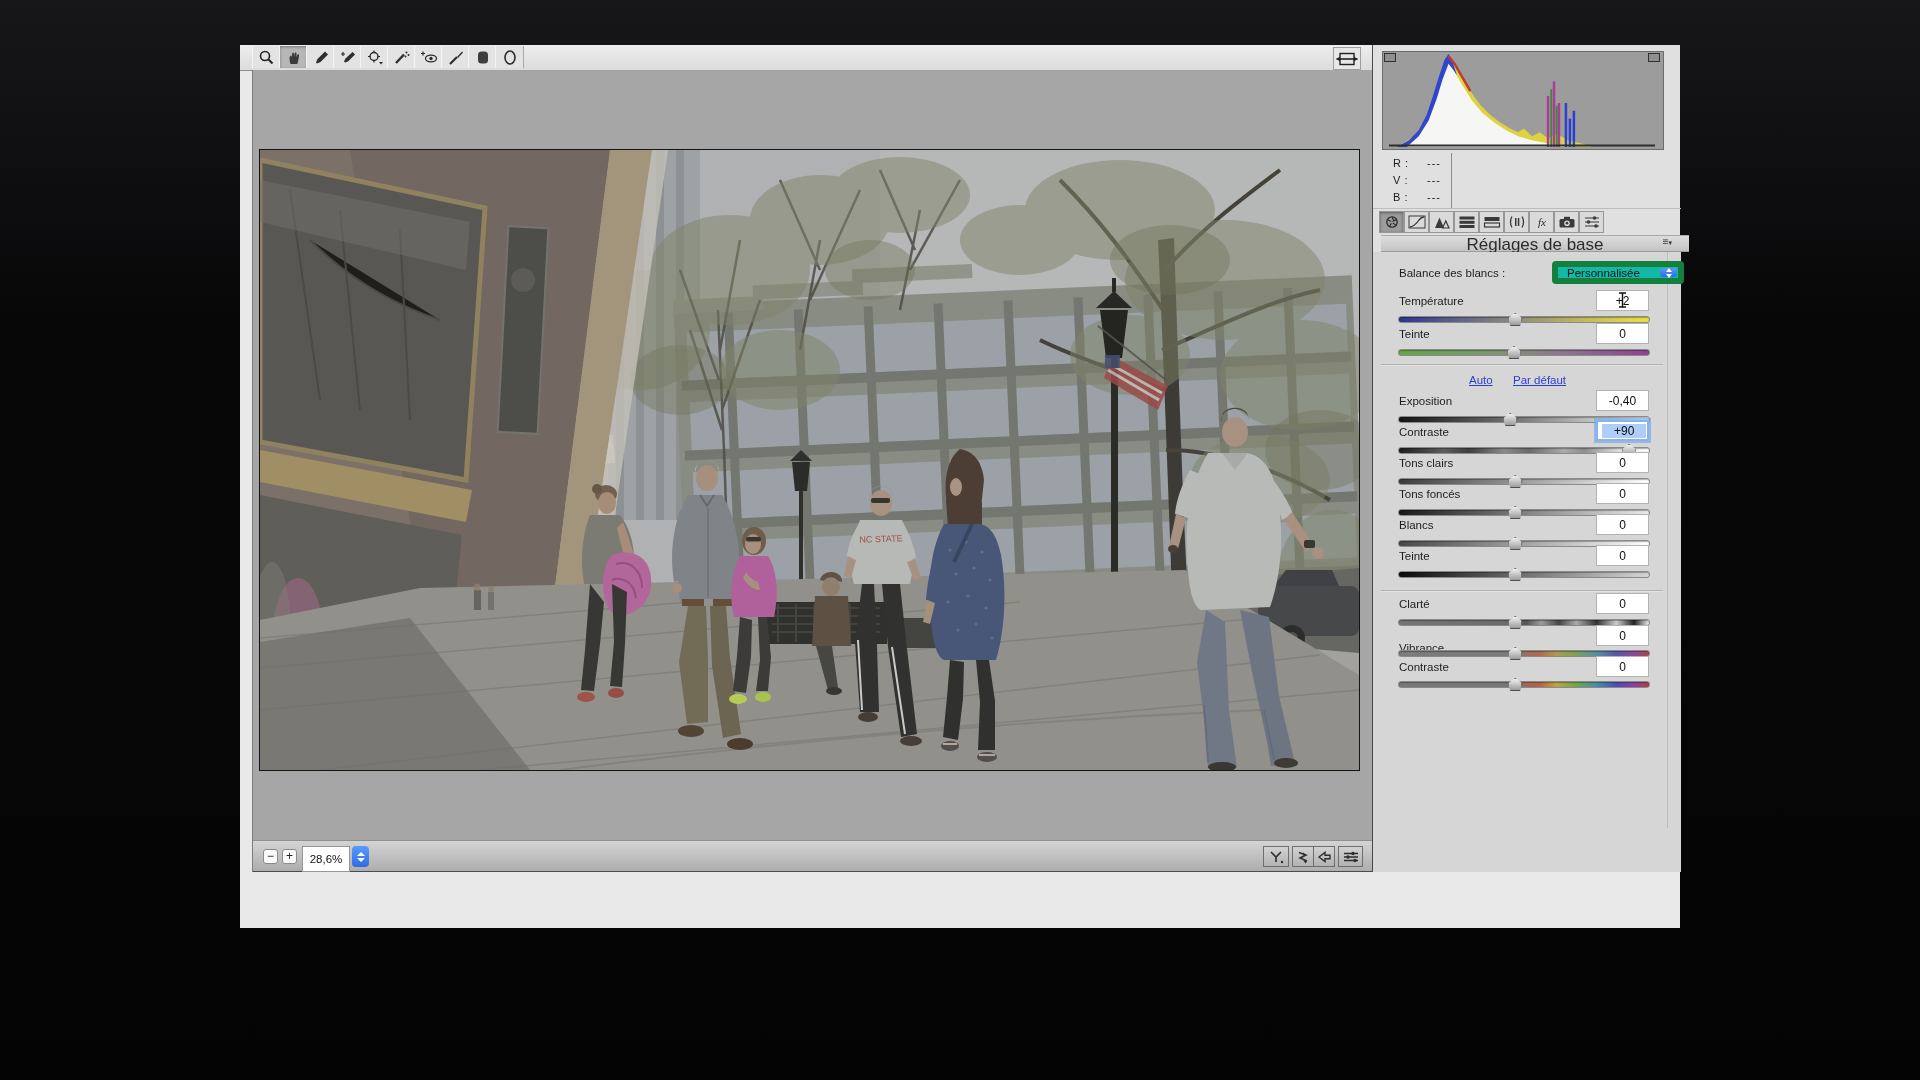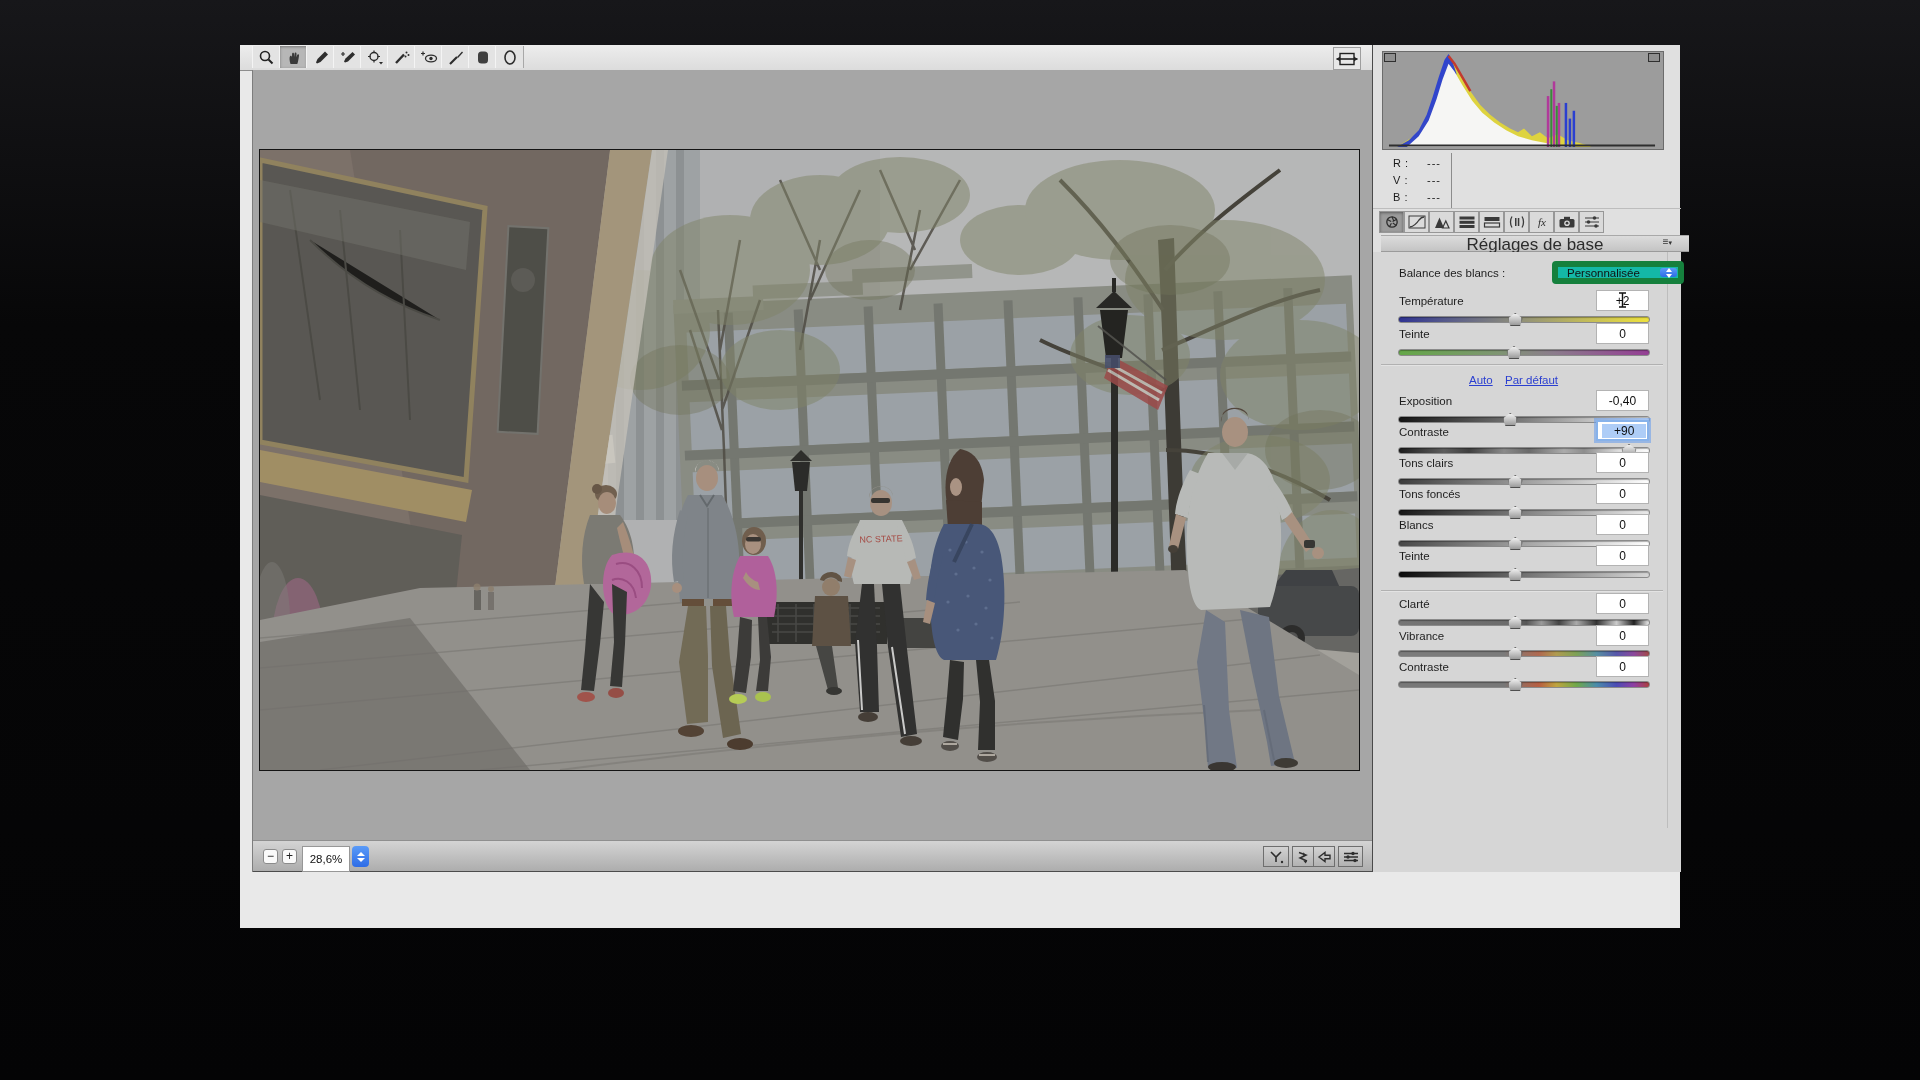"Par défaut" div.link { left: 132px -> 140px }
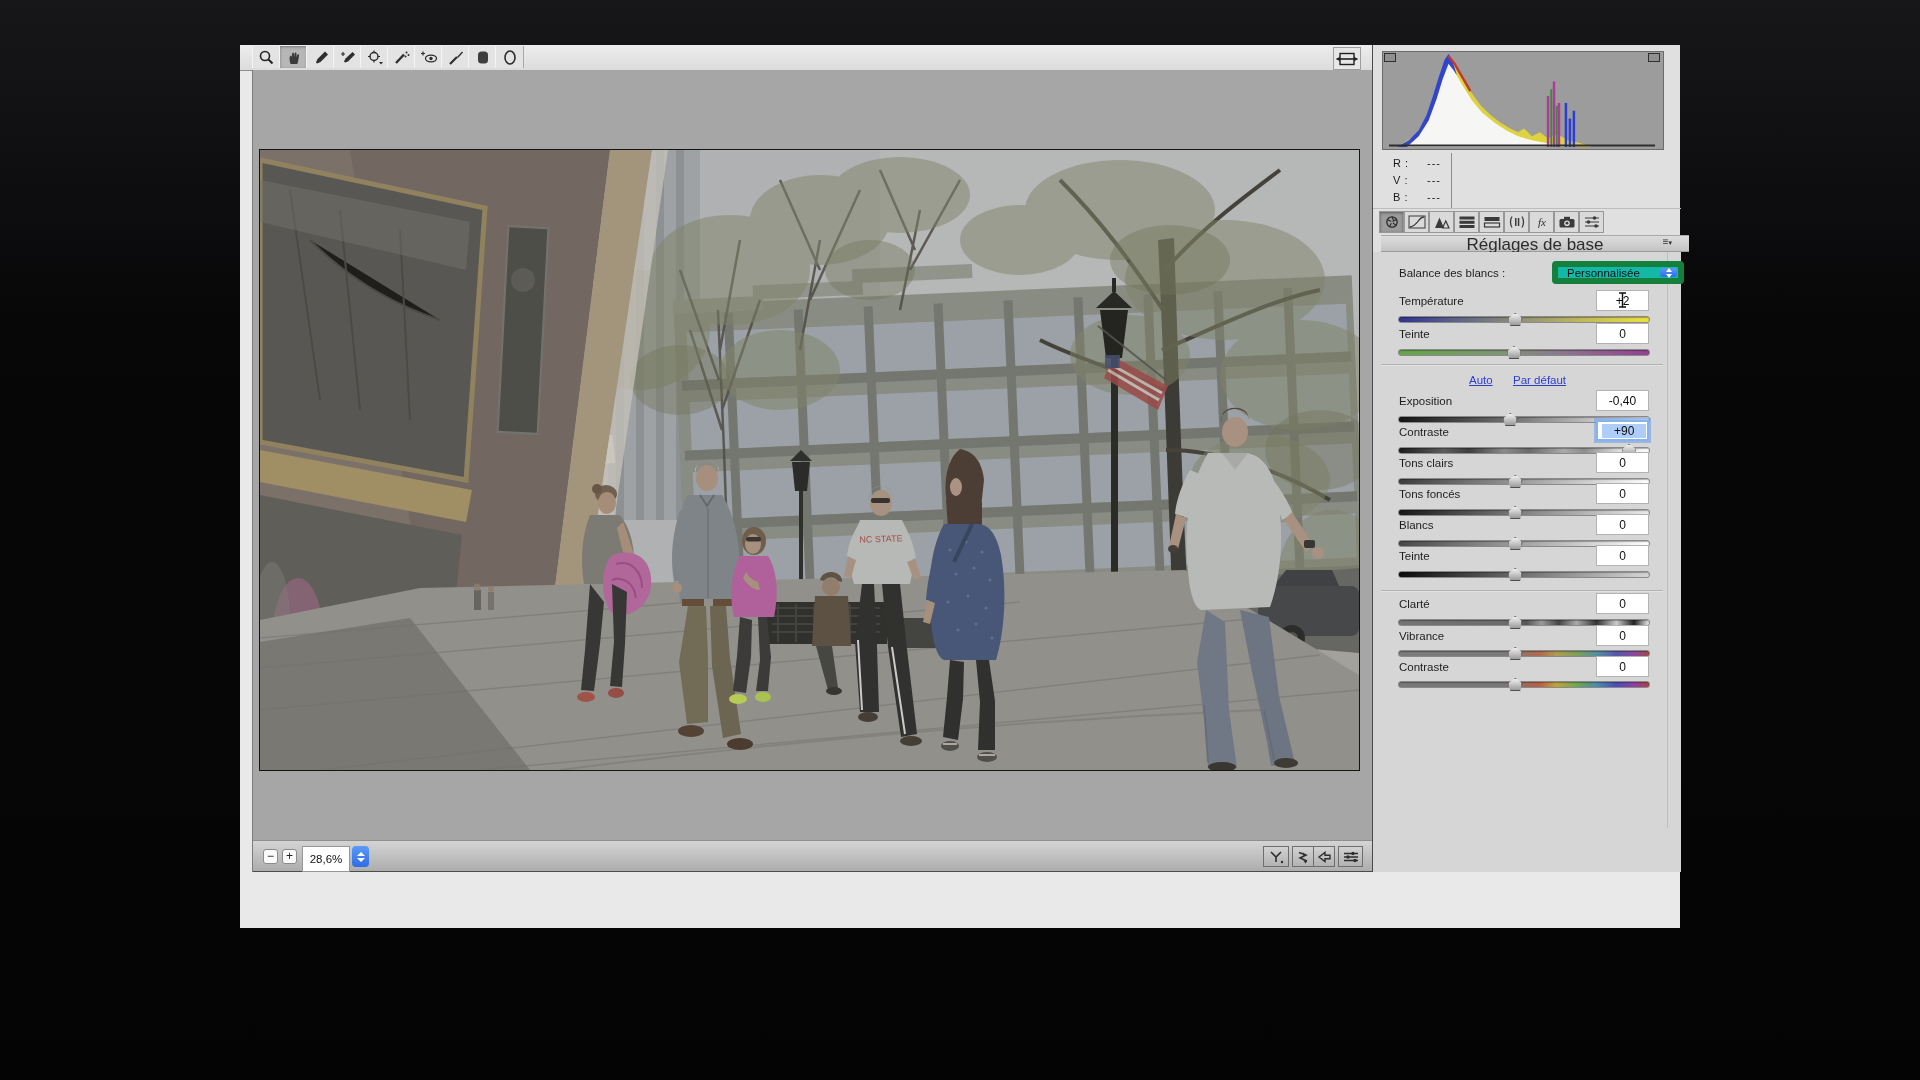"Vibrance" div.plabel { top: 585px -> 597px }
